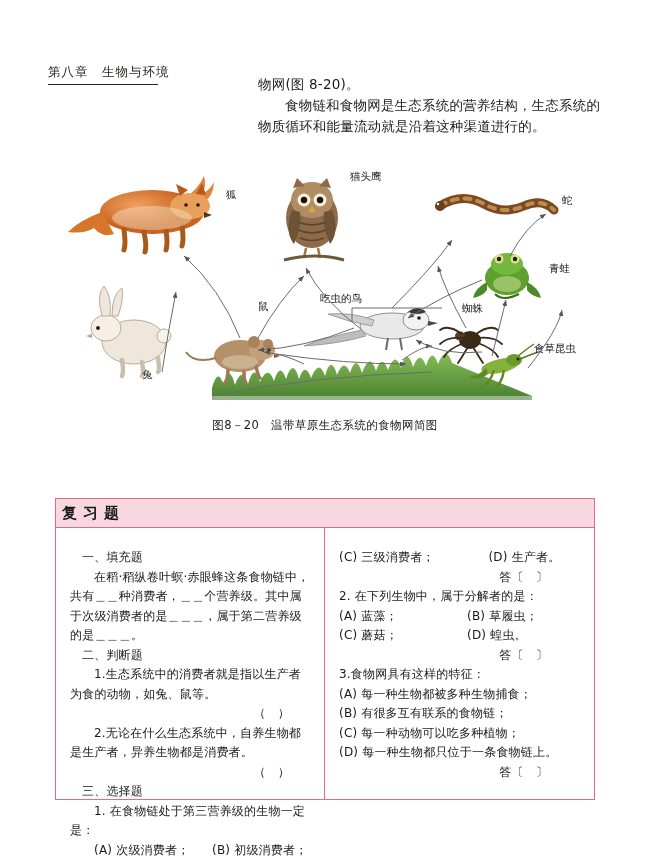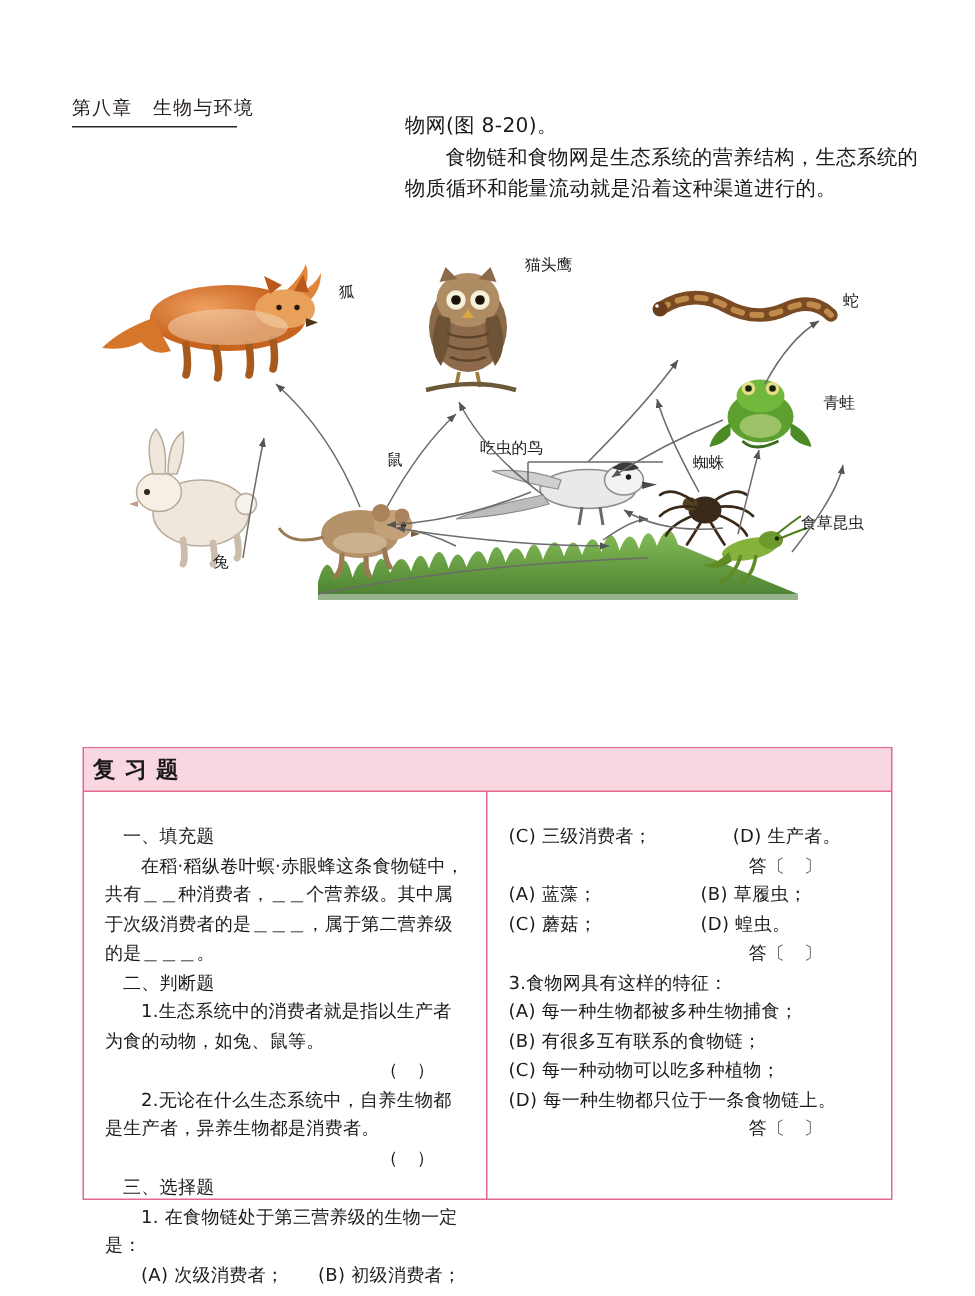"物网(图 8-20)。" .bodytext { left: 270px -> 258px }
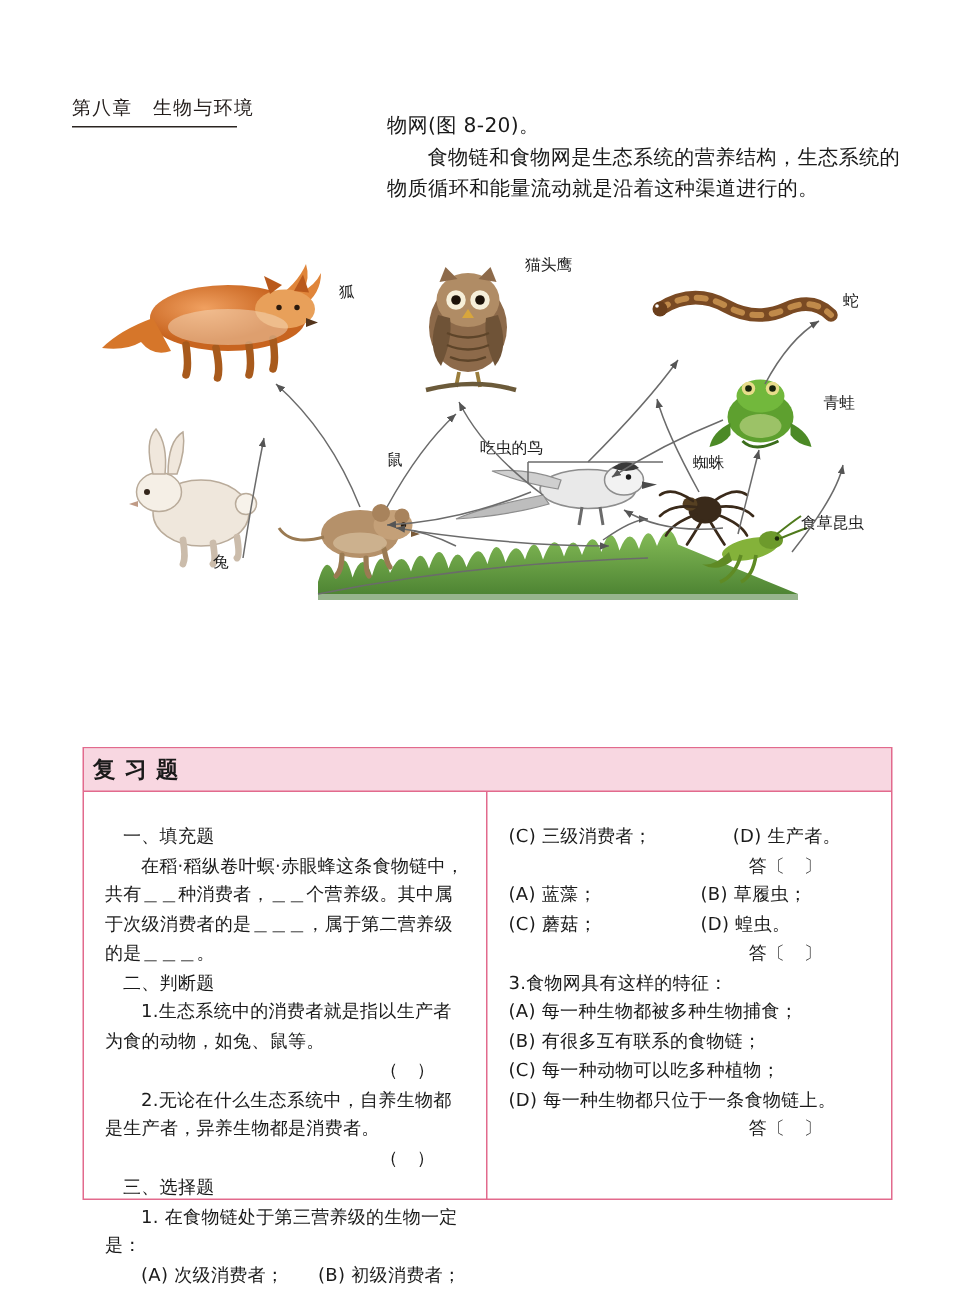"图8－20 温带草原生态系统的食物网简图" div.figcaption { html: none -> <div>图8－20 温带草原生态系统的食物网简图</div> }
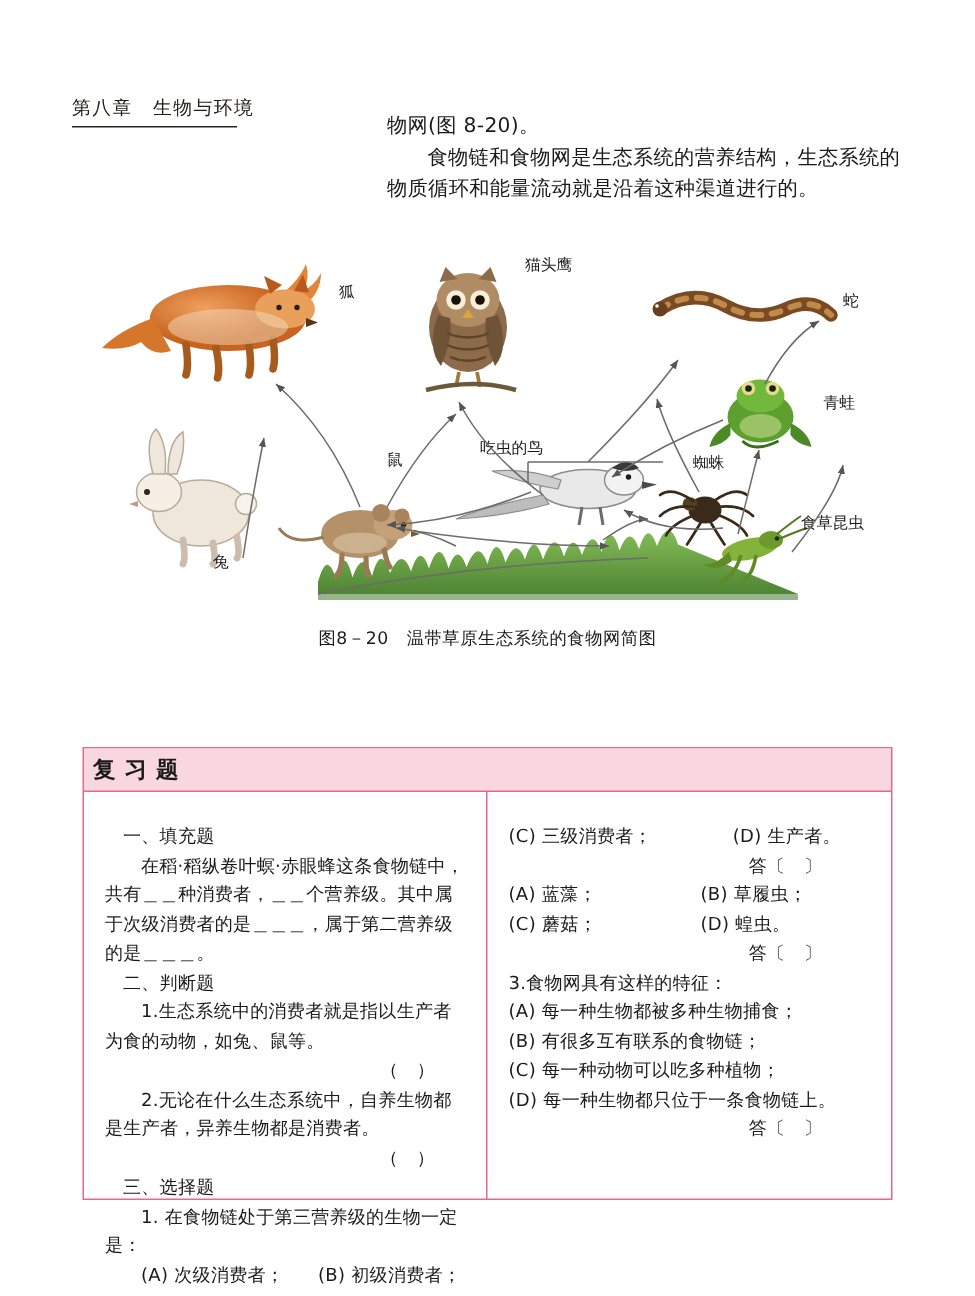"2. 在下列生物中，属于分解者的是：" p { html: none -> <p>2. 在下列生物中，属于分解者的是：</p> }
